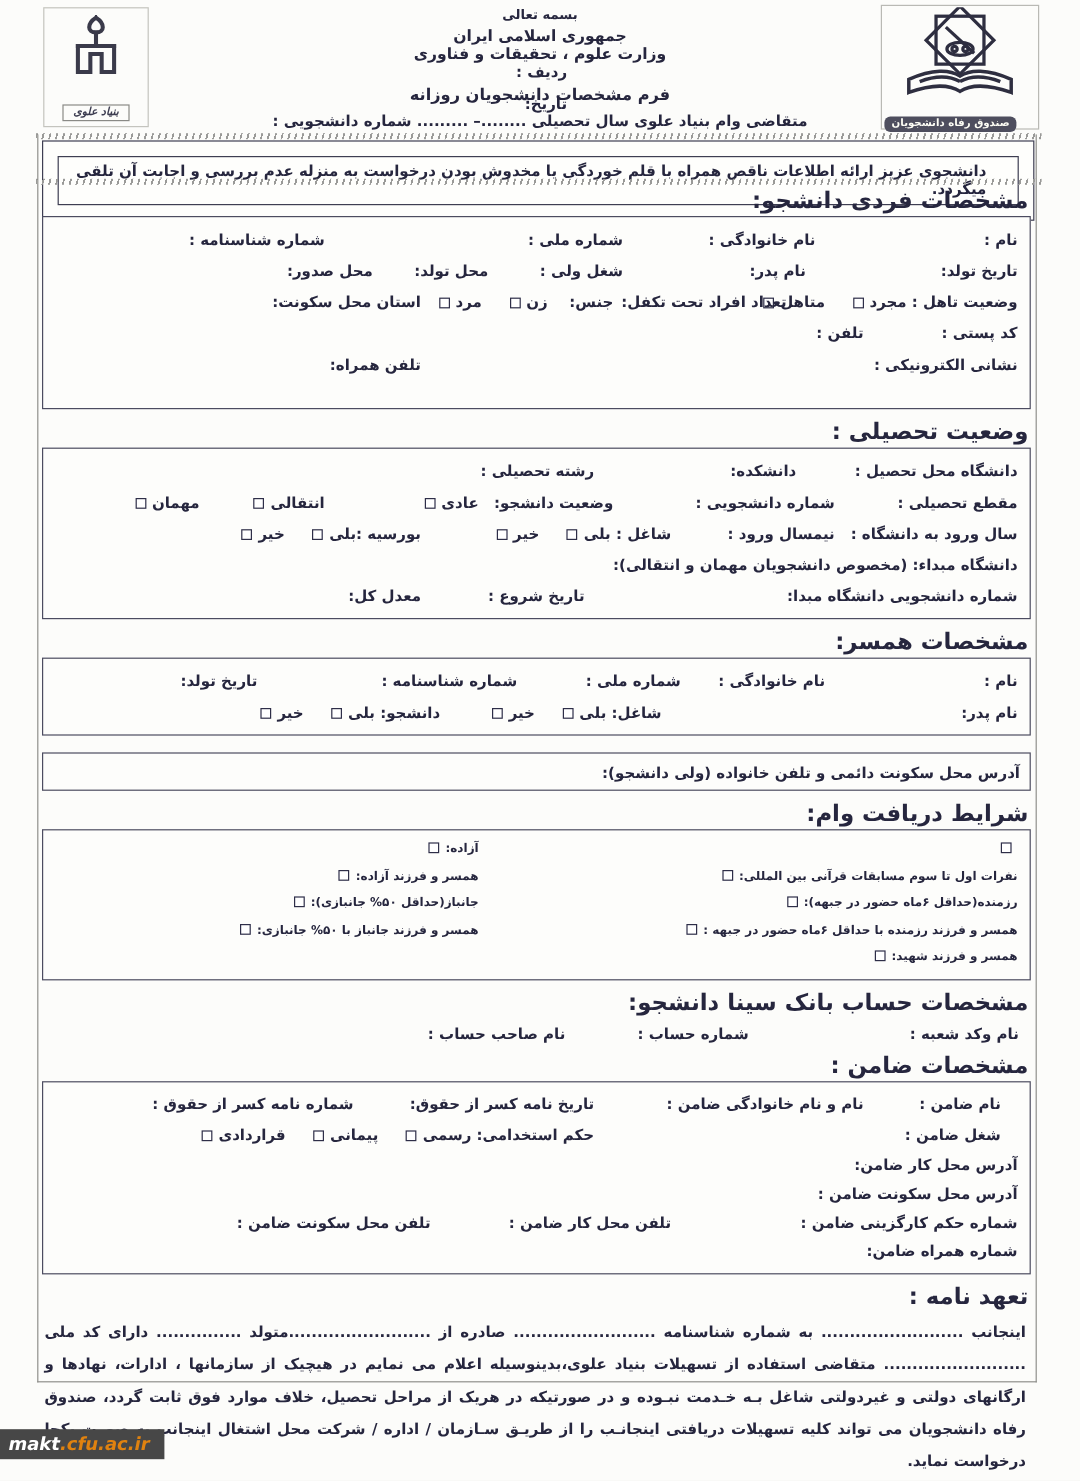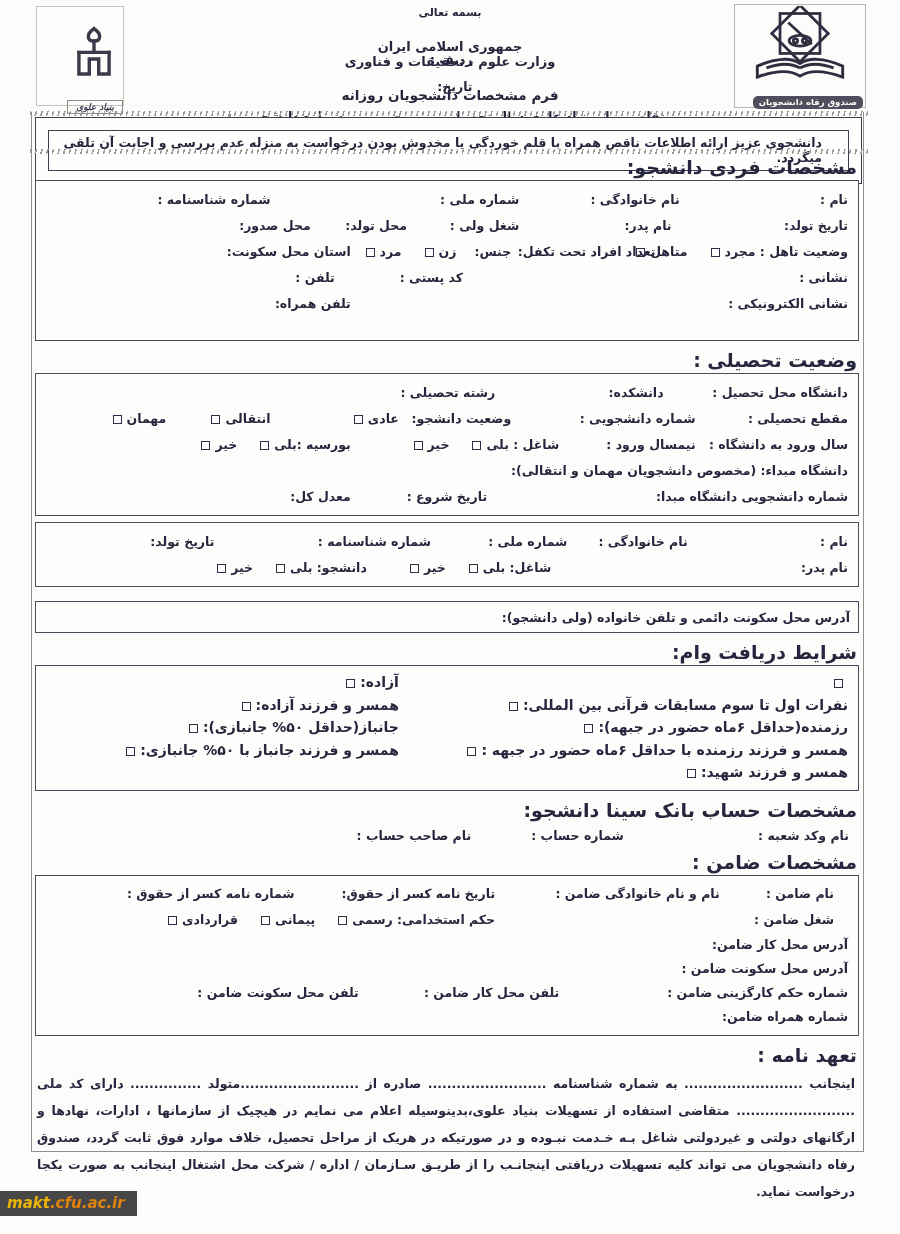"جمهوری اسلامی ایران" .h-center .l2 { margin-top: 20px -> 4px }
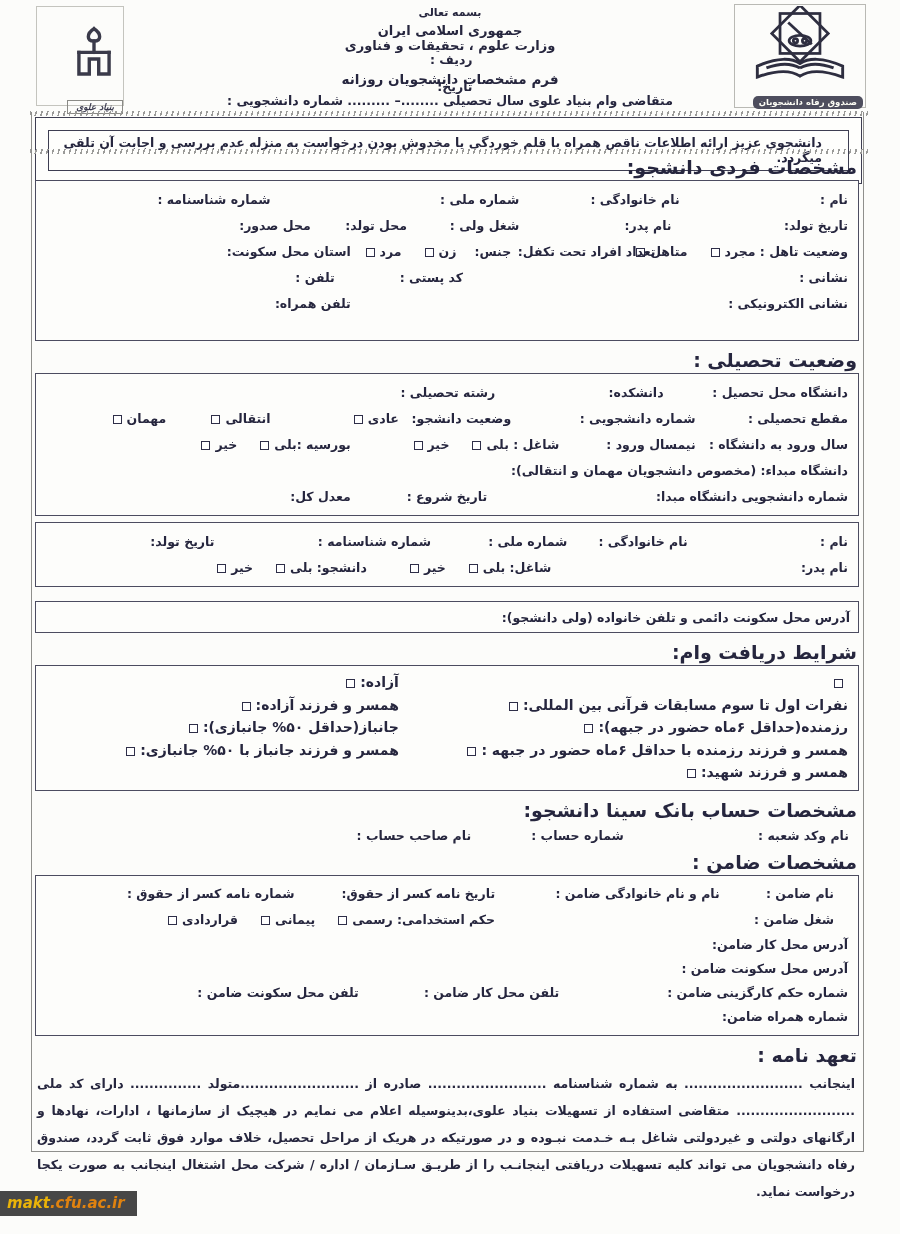"بنیاد علوی" .logo-left { padding-top: 18px -> 4px; text-align: right -> center }
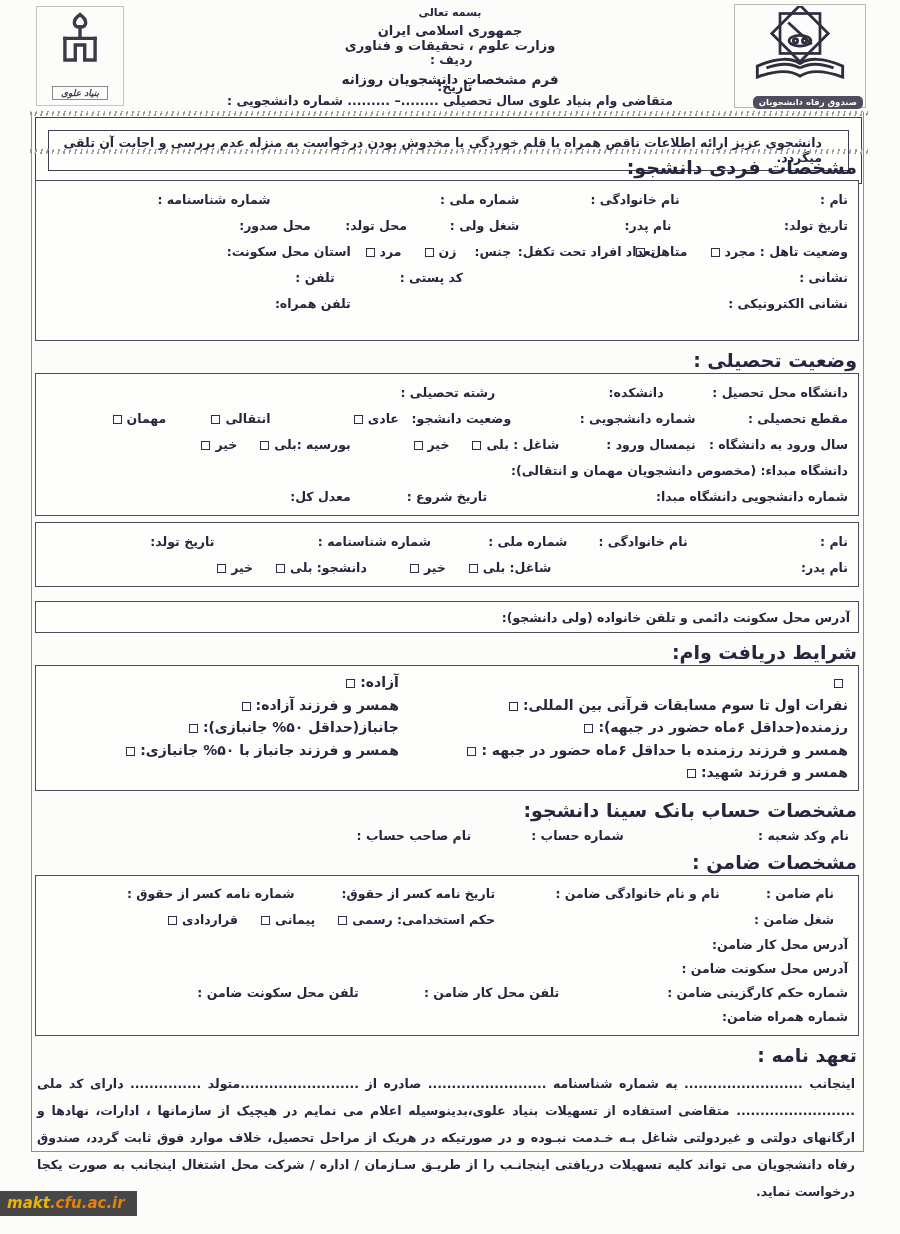"صندوق رفاه دانشجویان" .logo-right { text-align: right -> left }
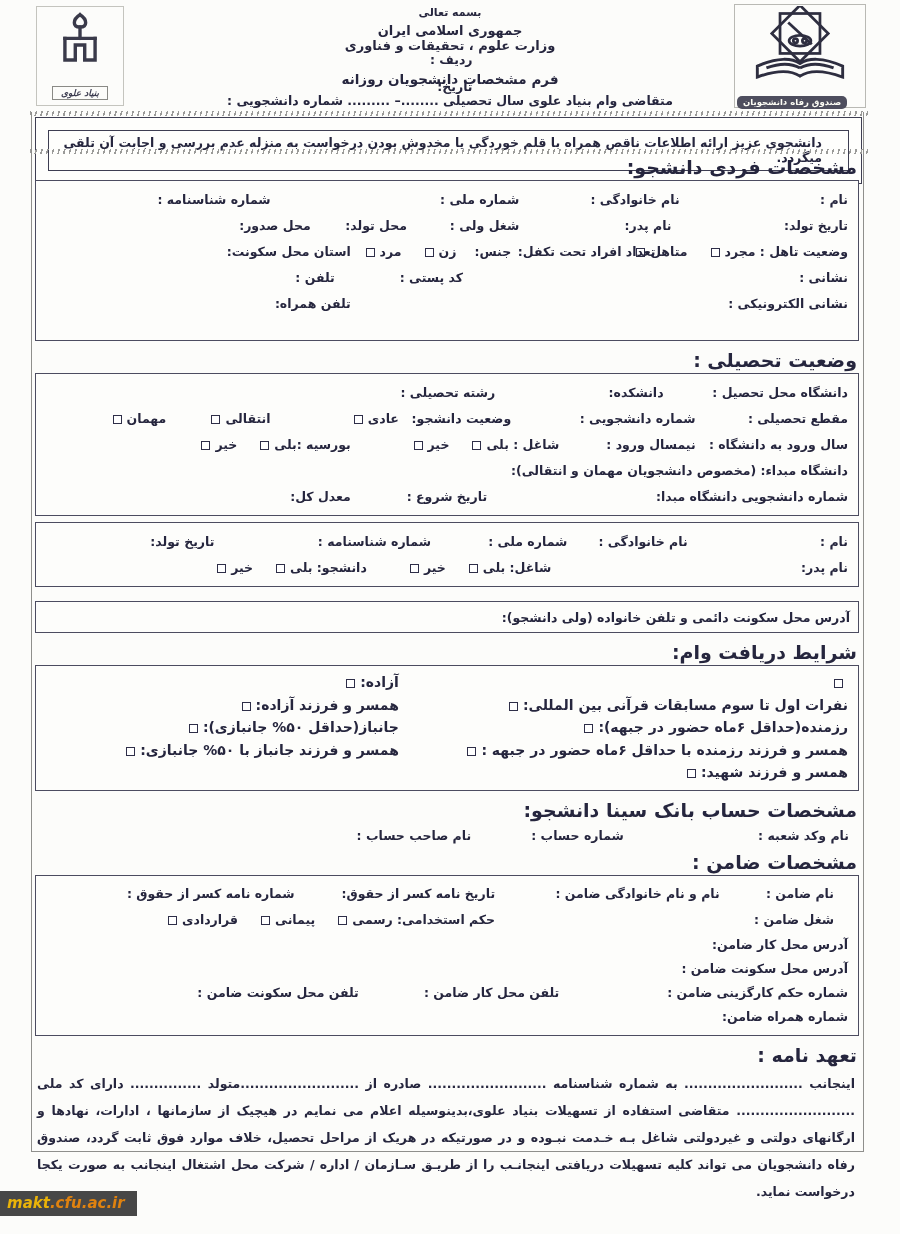"نشانی :" span.cell { html: <span>نشانی :</span> -> none }
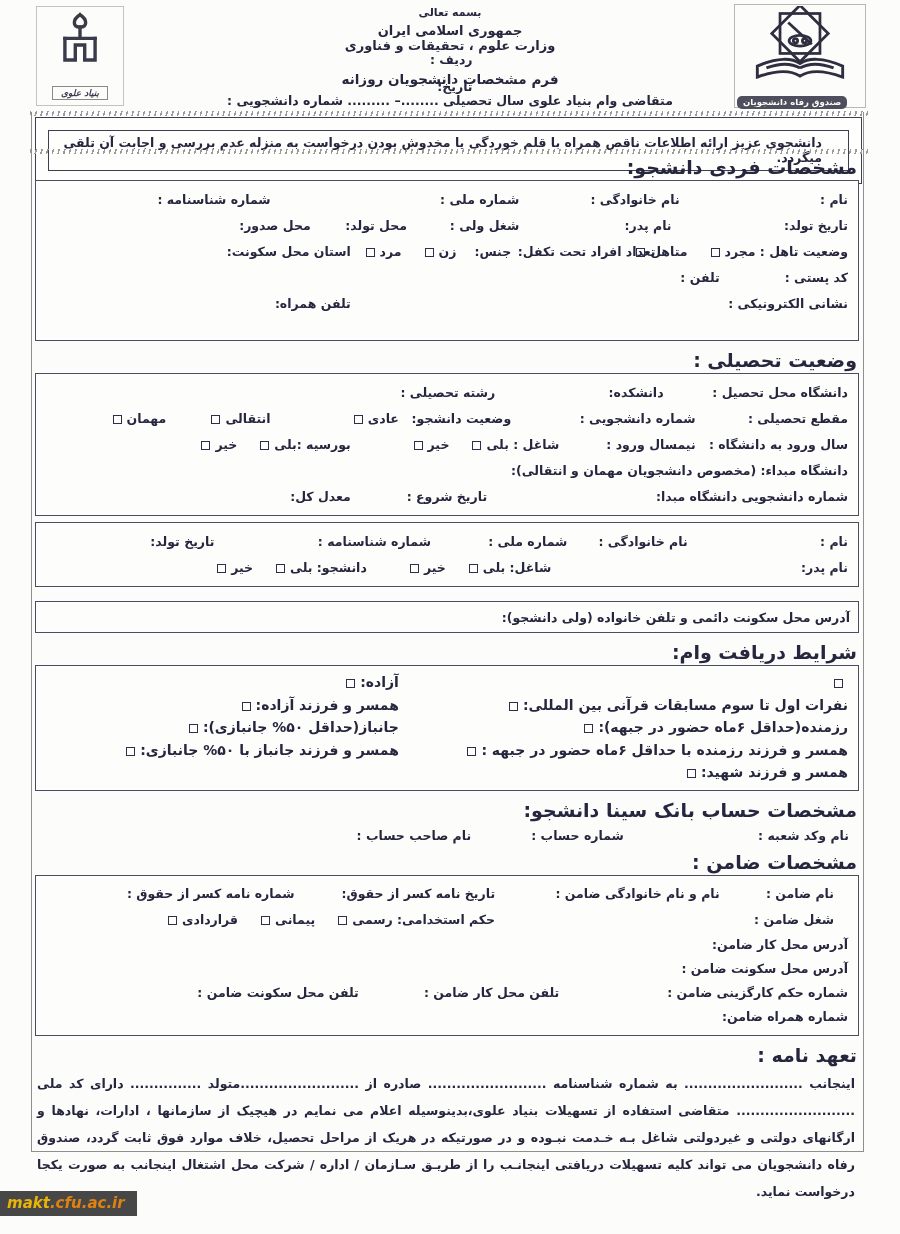"مشخصات همسر:" div.stitle { html: none -> <div>مشخصات همسر:</div> }
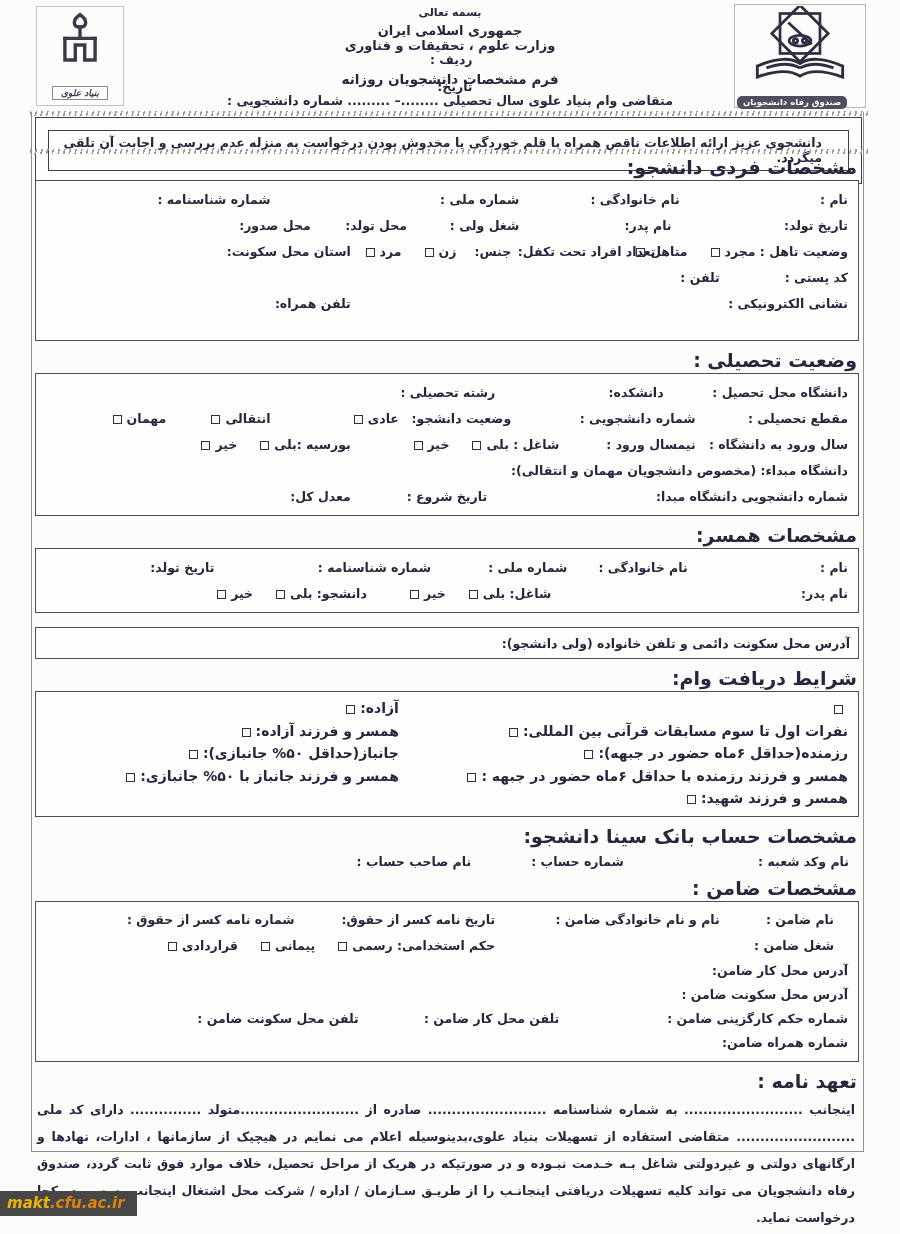"آزاده:" .loan-line { font-size: 14px -> 10px }
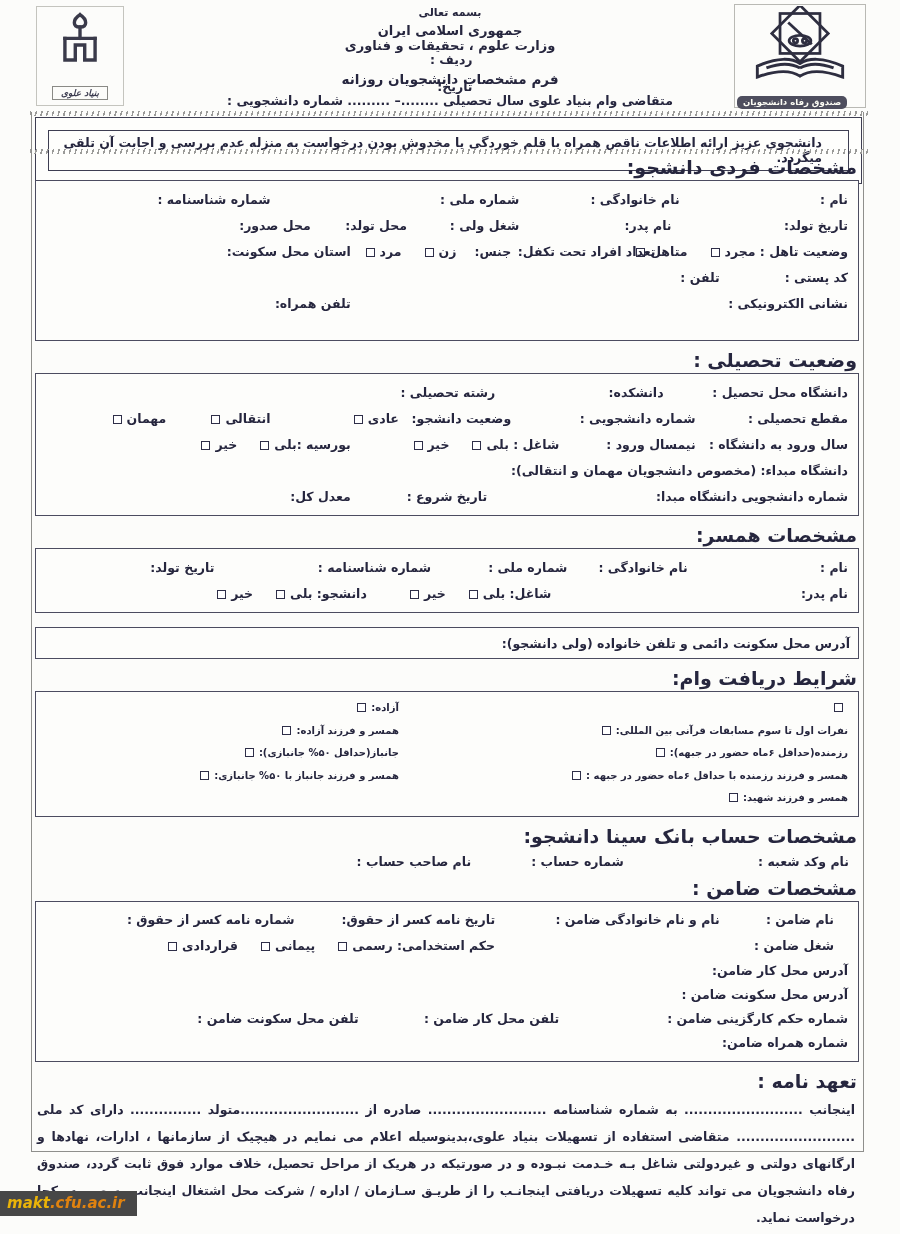"makt" .watermark .p1 { color: #eab308 -> #ffffff }
